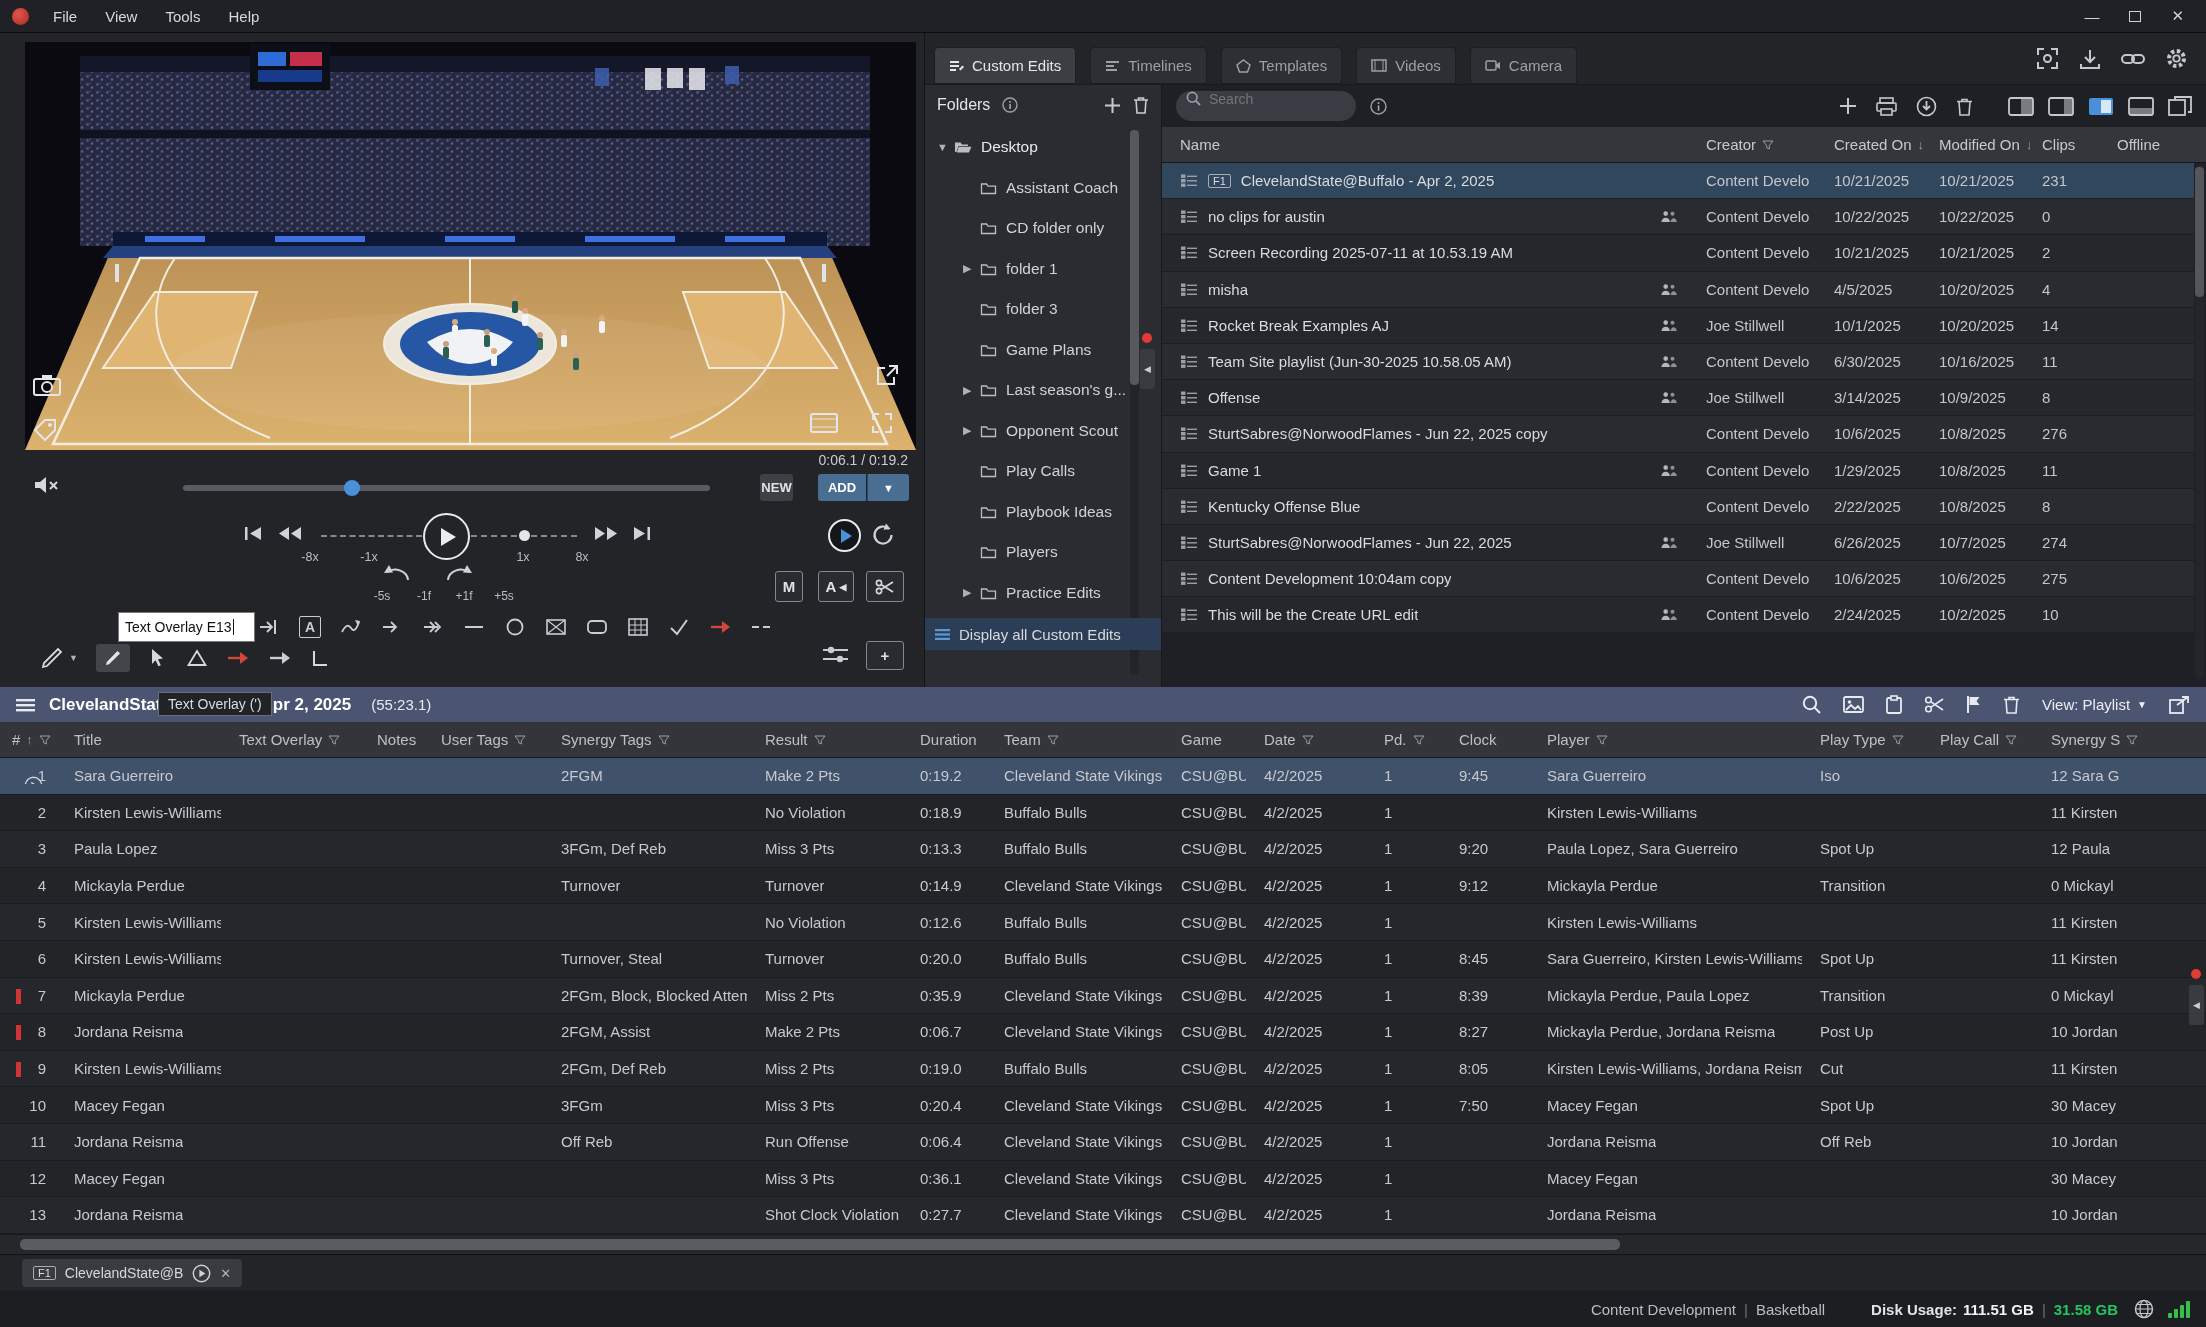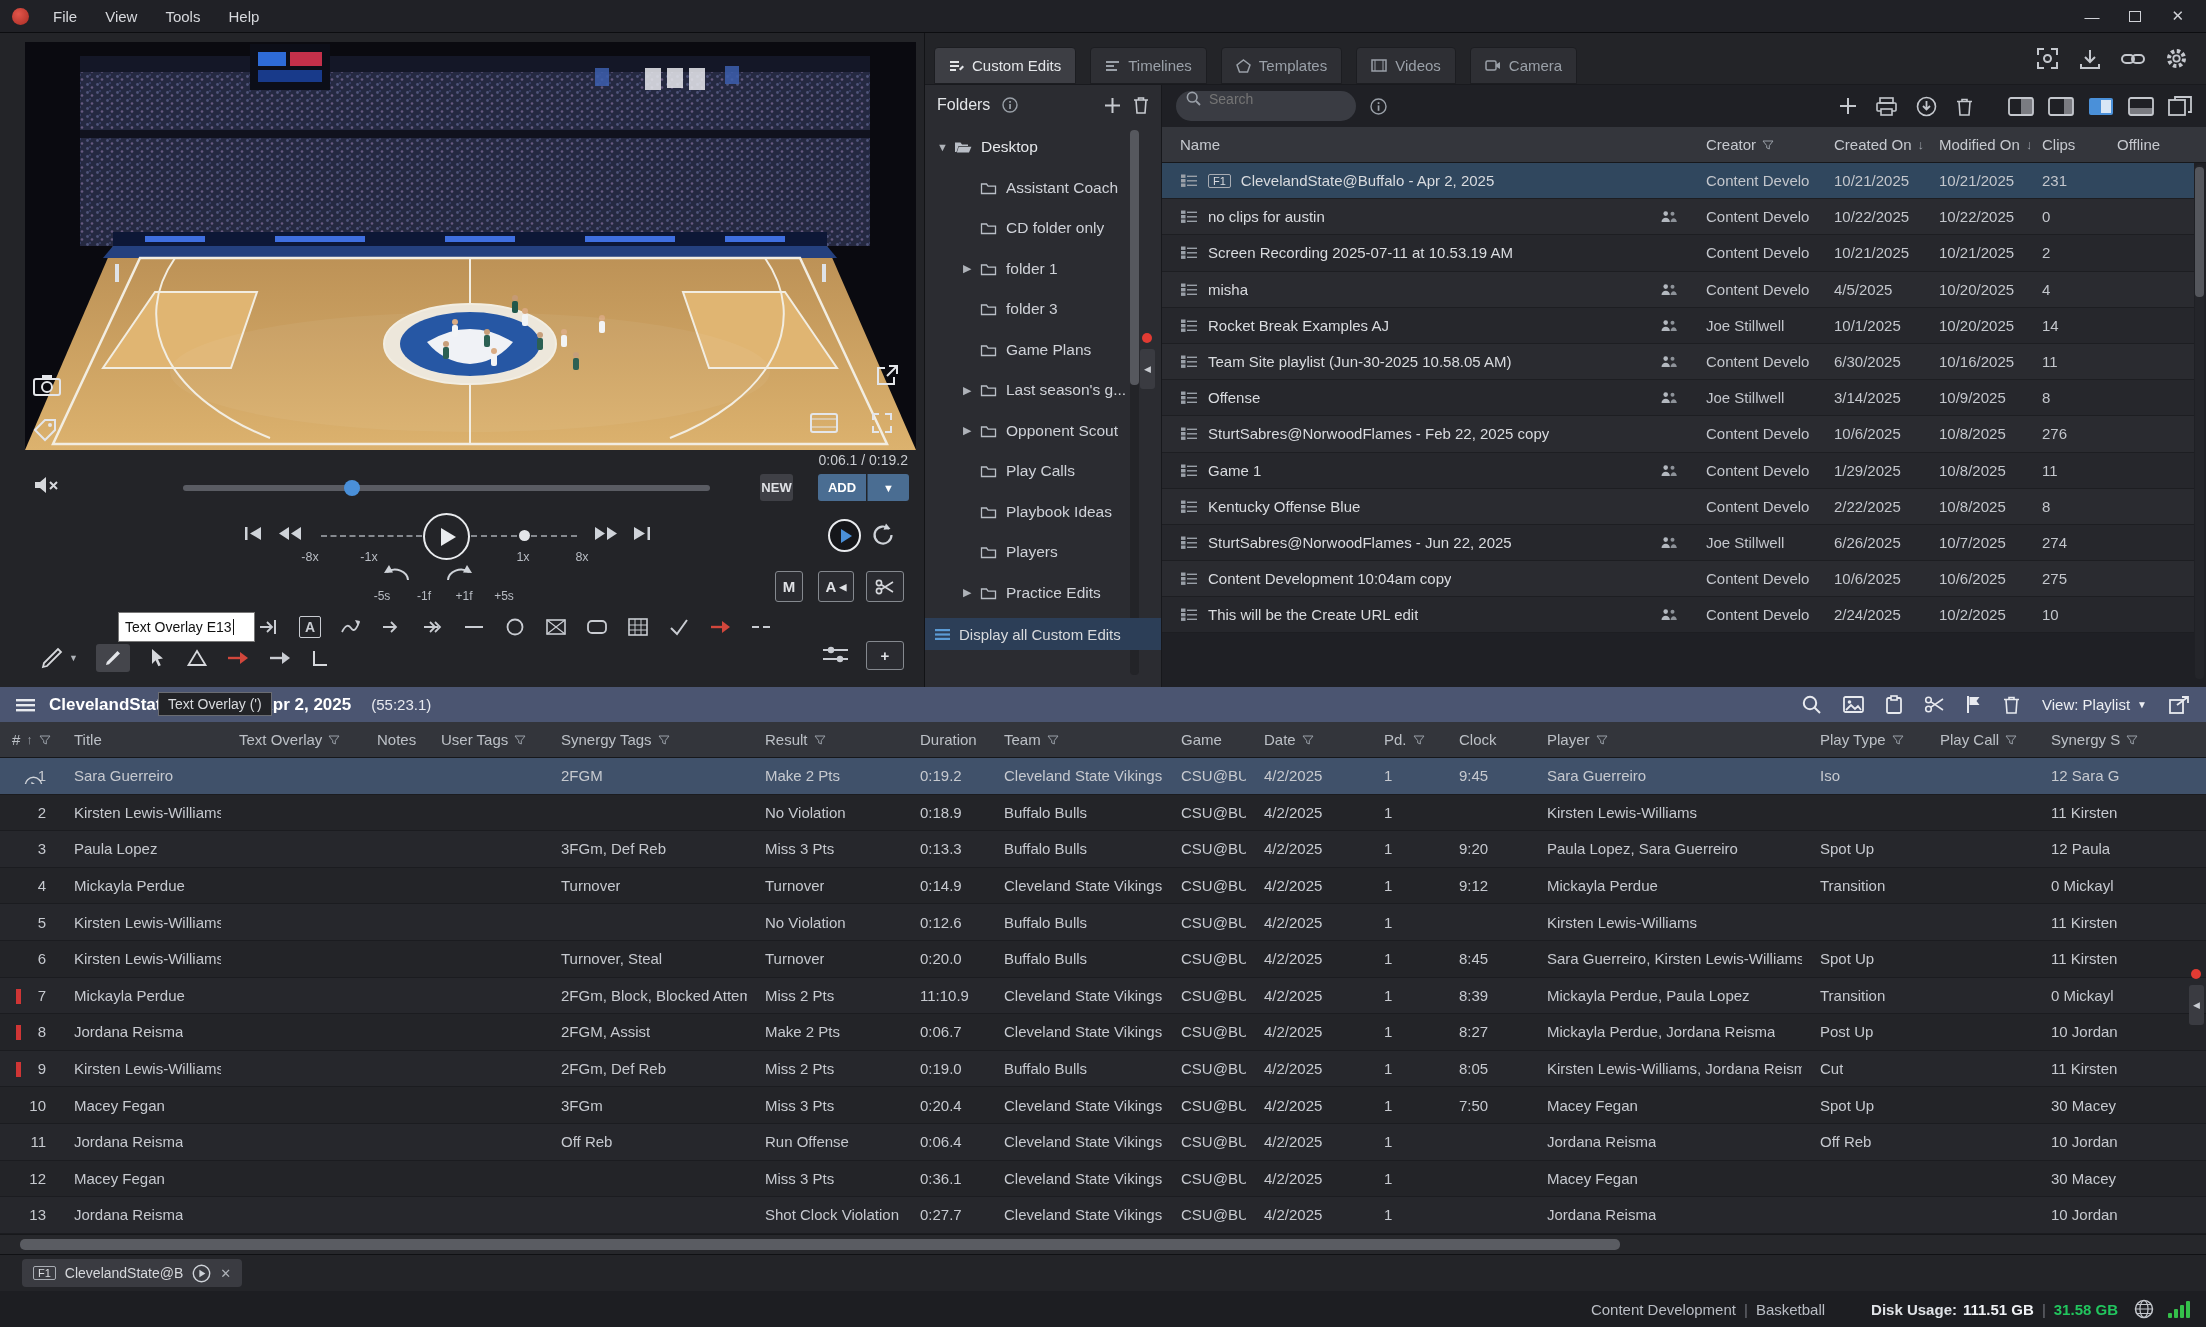"SturtSabres@NorwoodFlames - Feb 22, 2025" span.name-cell-text { text: Feb -> Jun }
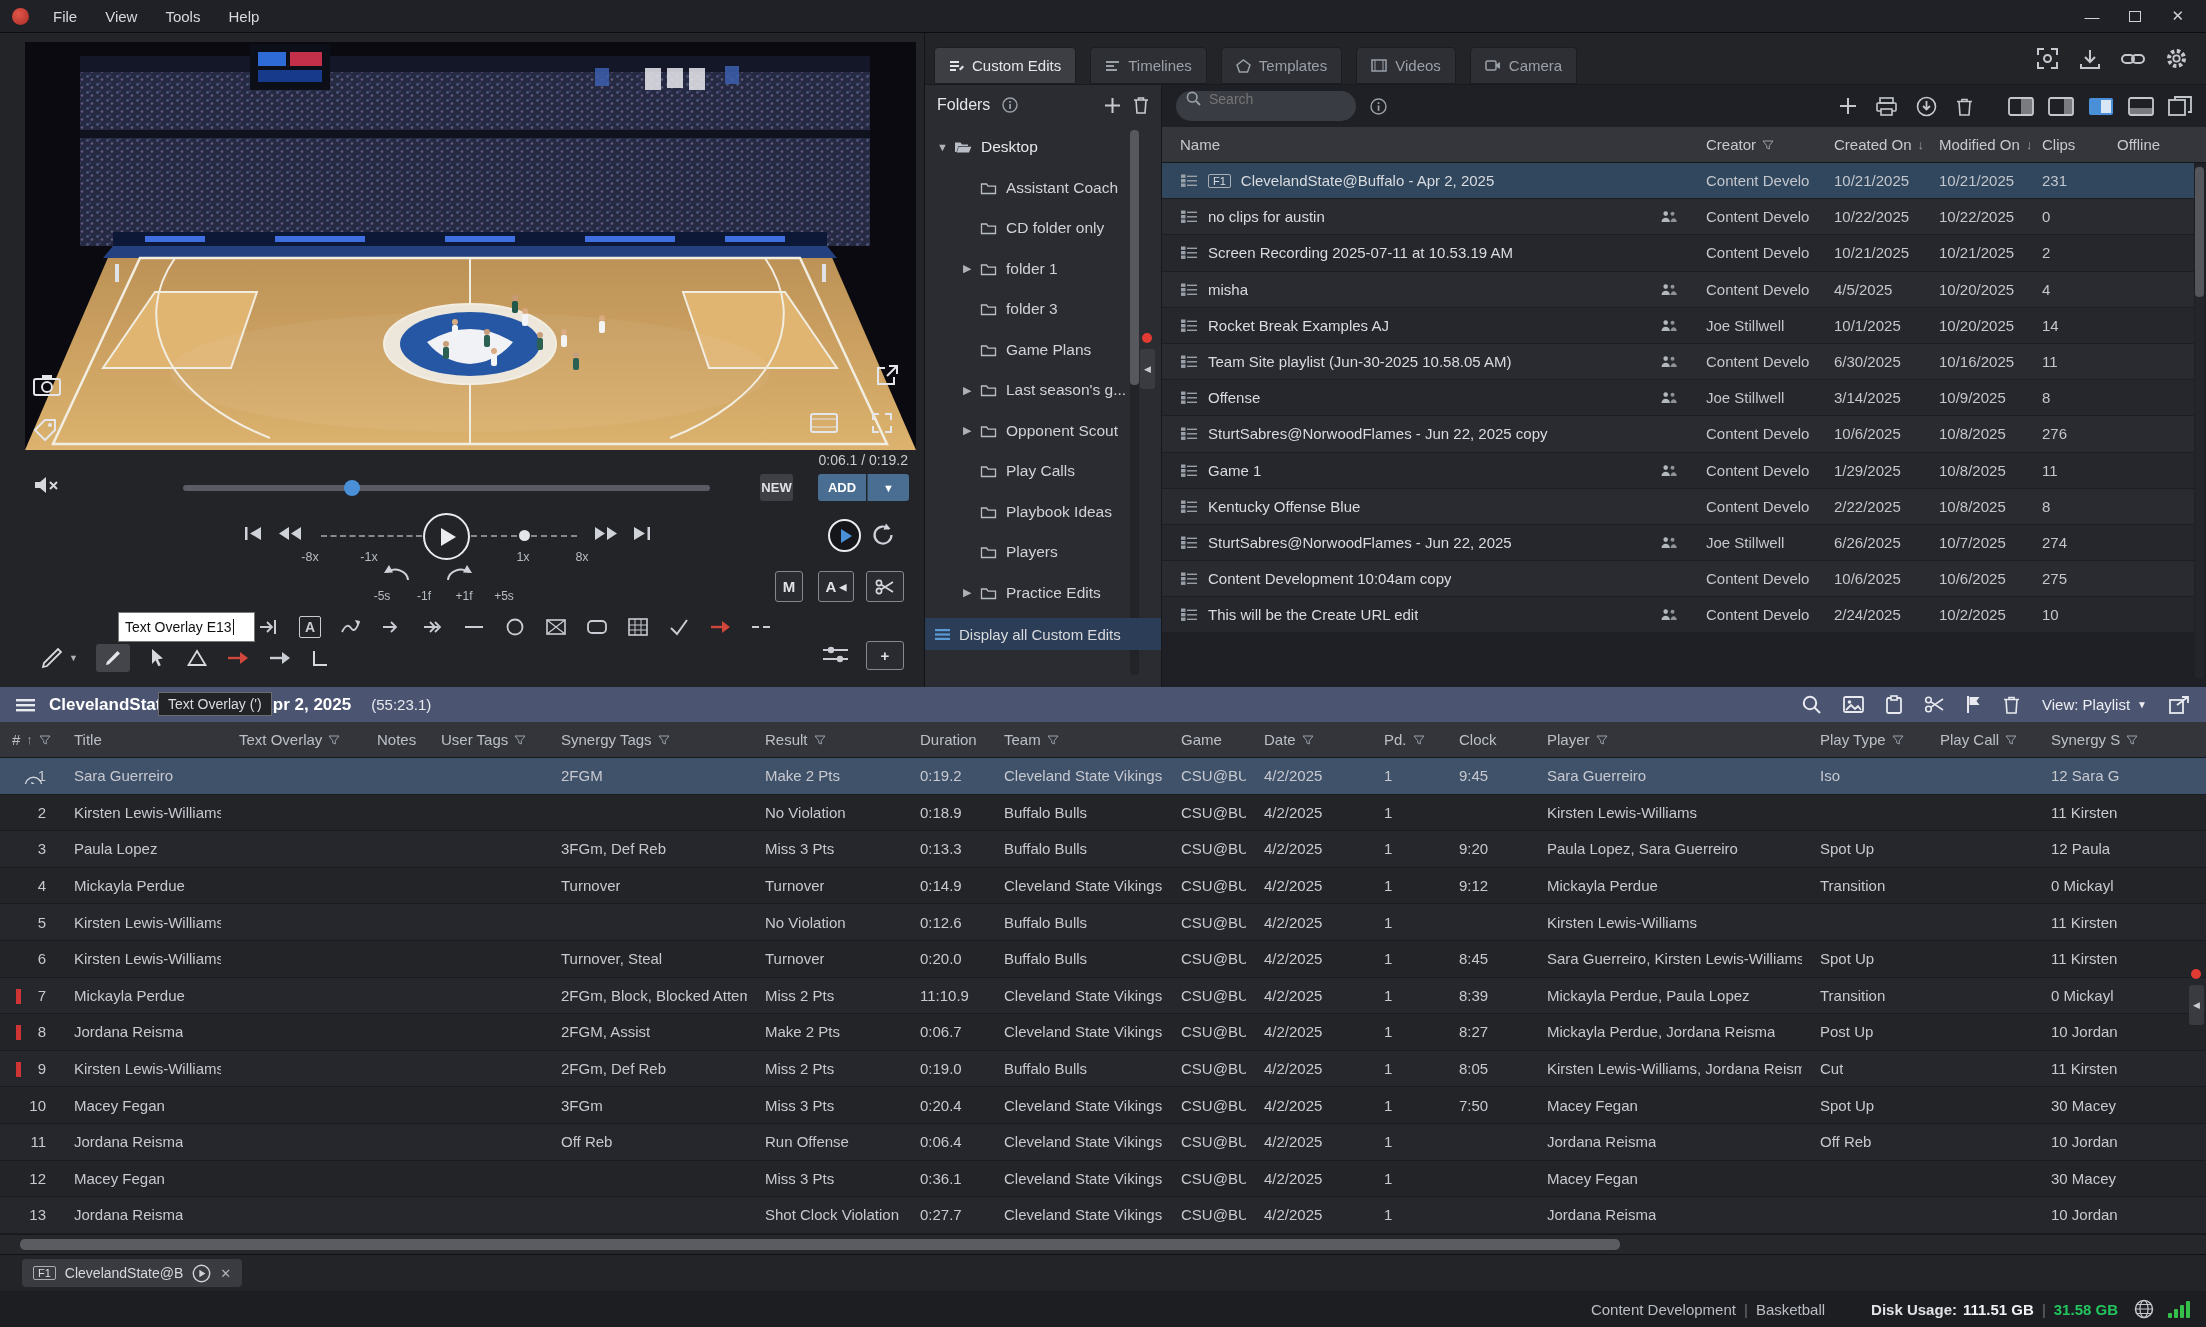"11:10.9" span.nowrap { text: 11:10.9 -> 0:35.9 }
